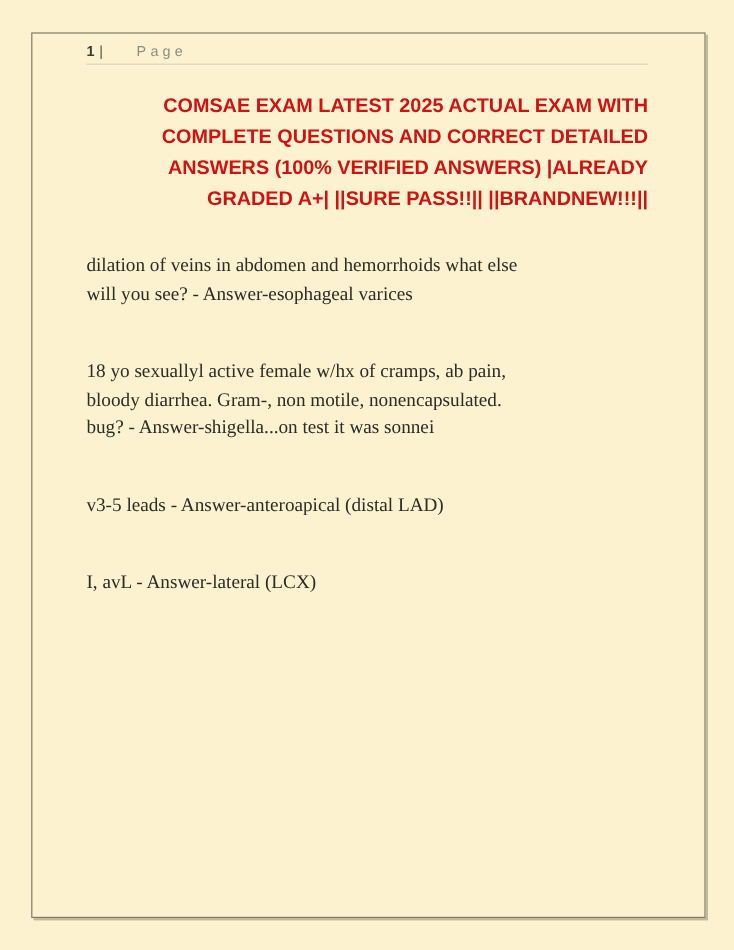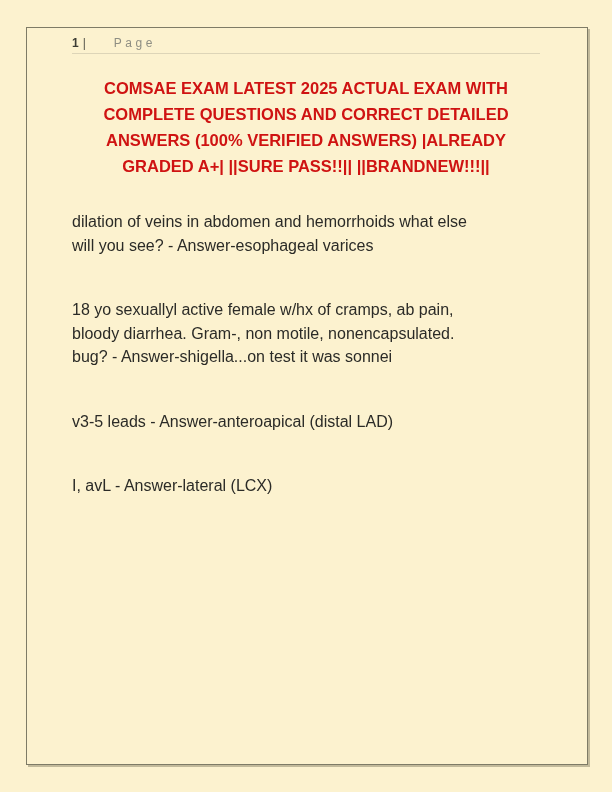"COMSAE EXAM LATEST 2025 ACTUAL" .doc-title { text-align: center -> right }
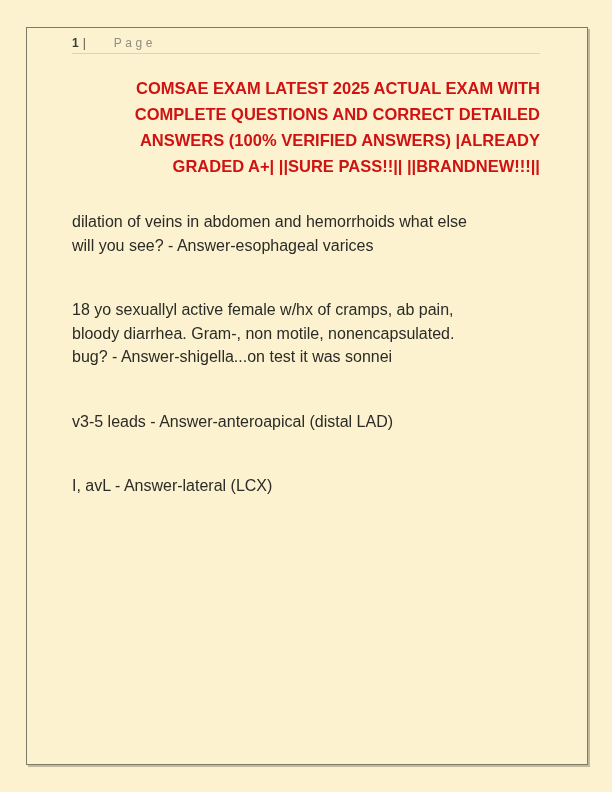"dilation of veins in abdomen" .paragraphs p { font-family: none -> Liberation Serif, serif }
